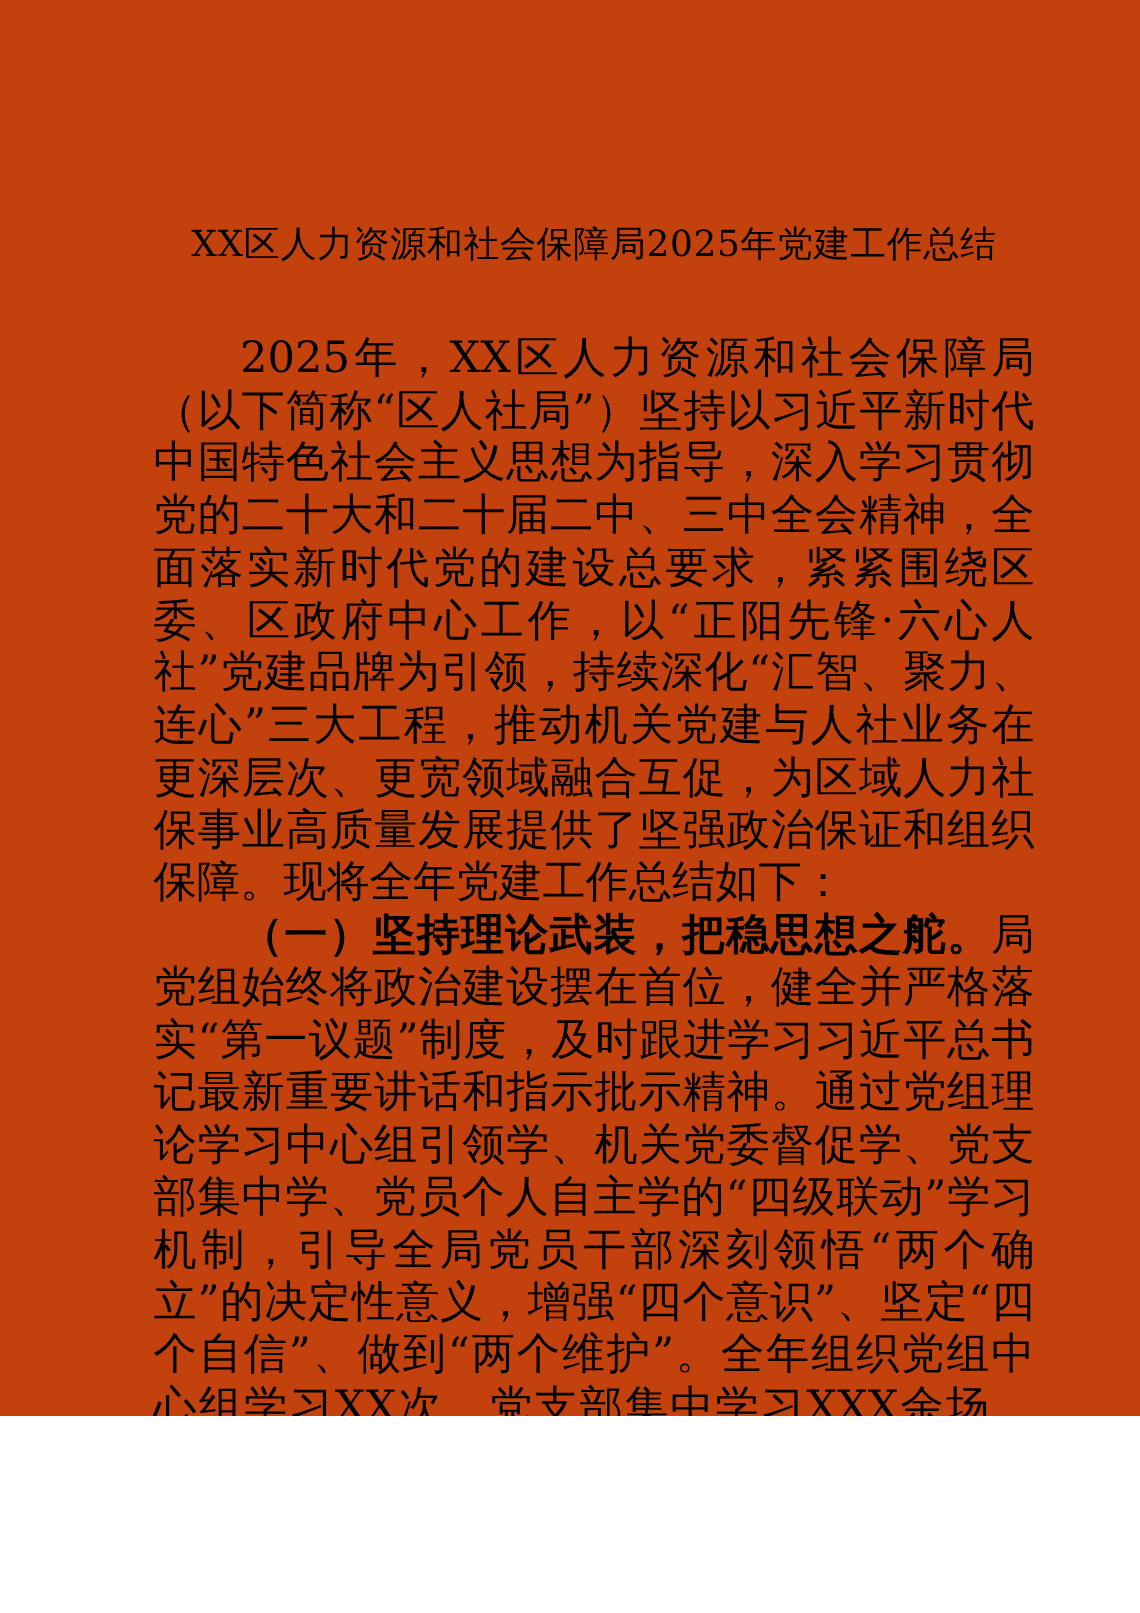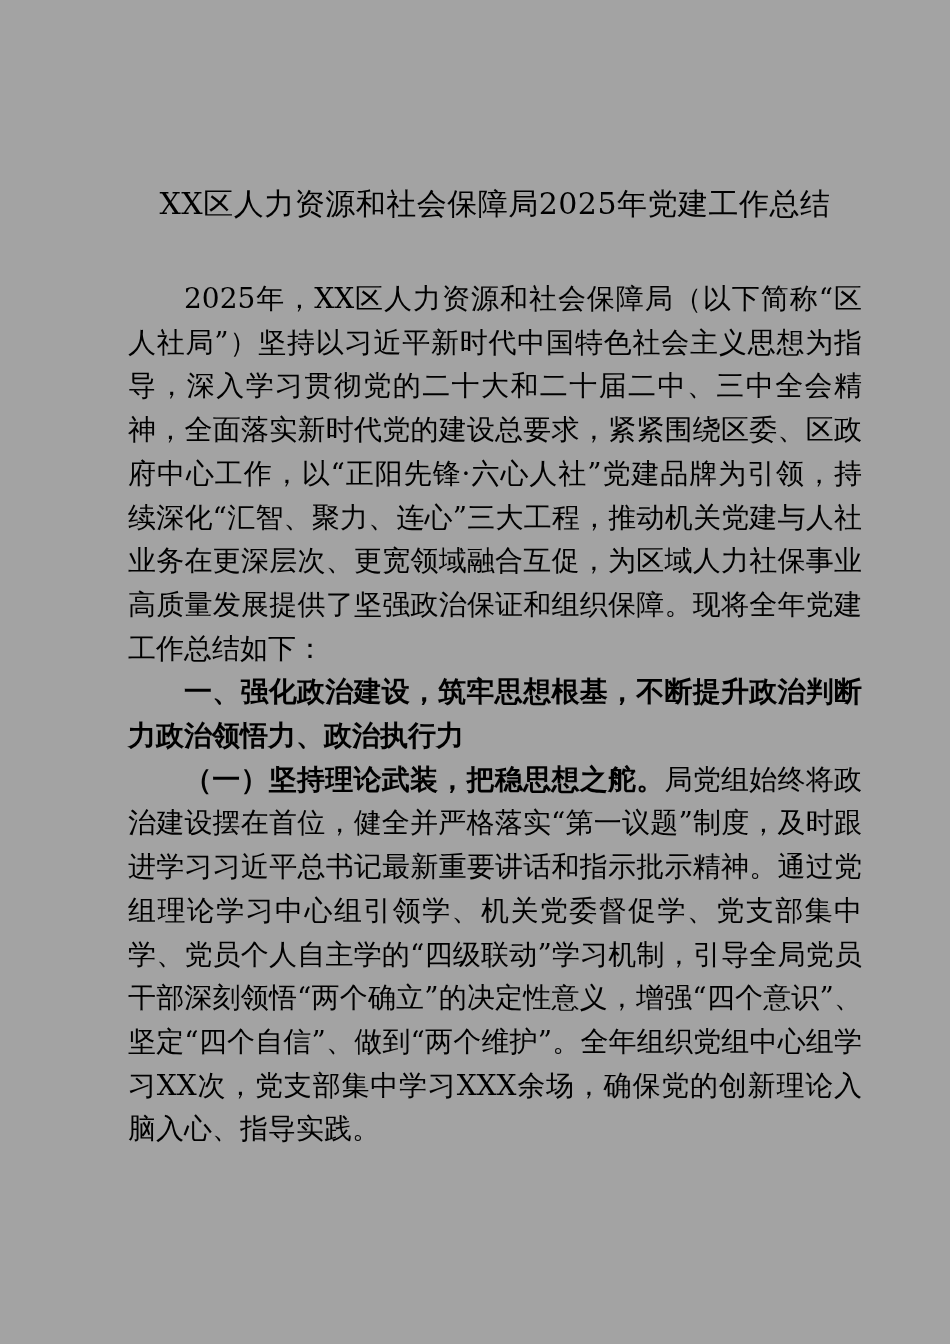"XX区人力资源和社会保障局2025年党建工作总结" .page { background: #a3a3a3 -> #c2410c; height: 1344px -> 1180px }
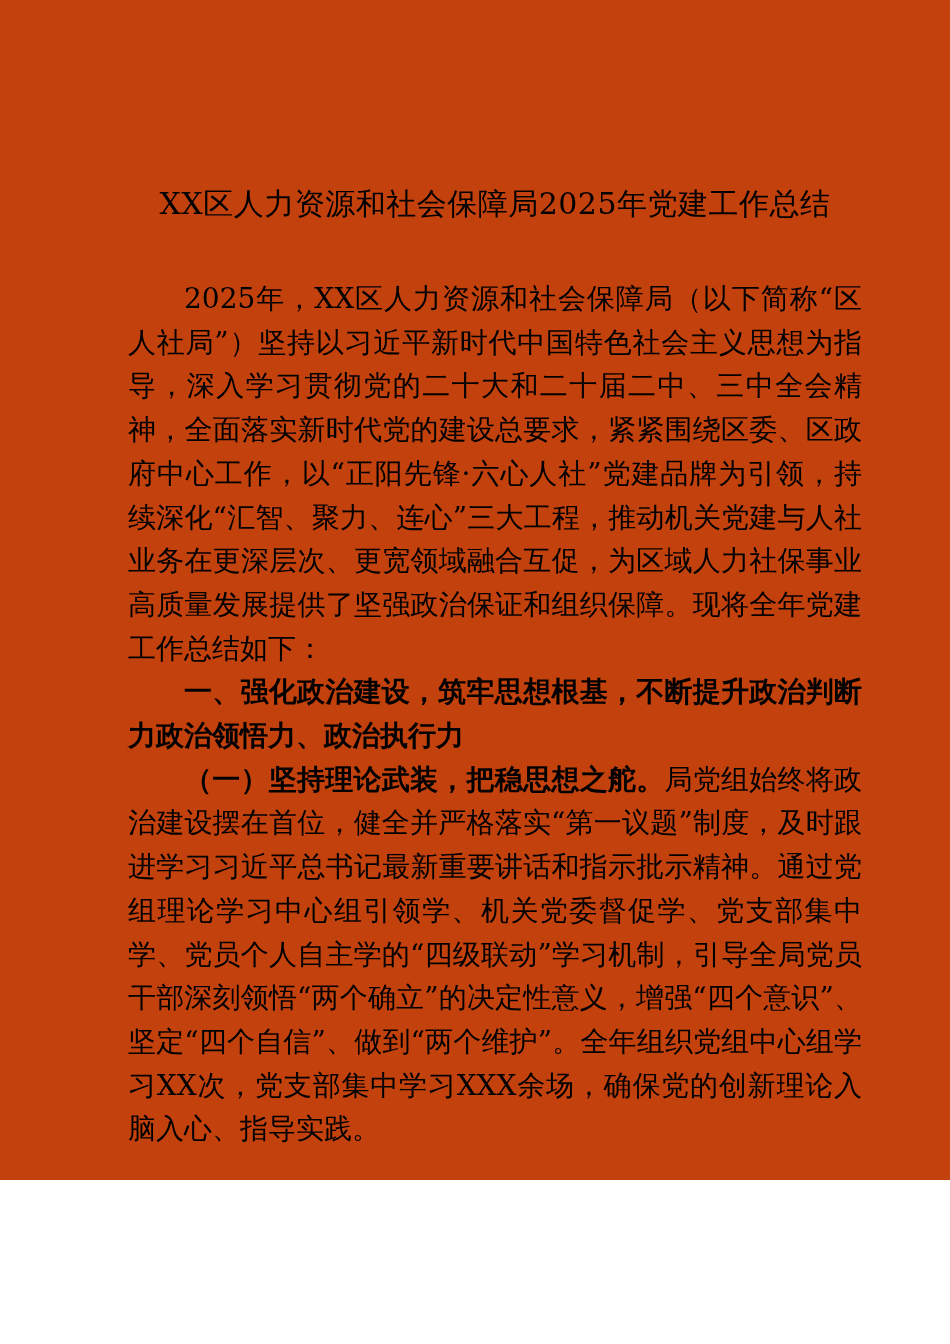"2025年，XX区人力资源和社会保障局（以下简称“区人社局”）坚持以习近平新时代" .para { font-size: 28px -> 36px }
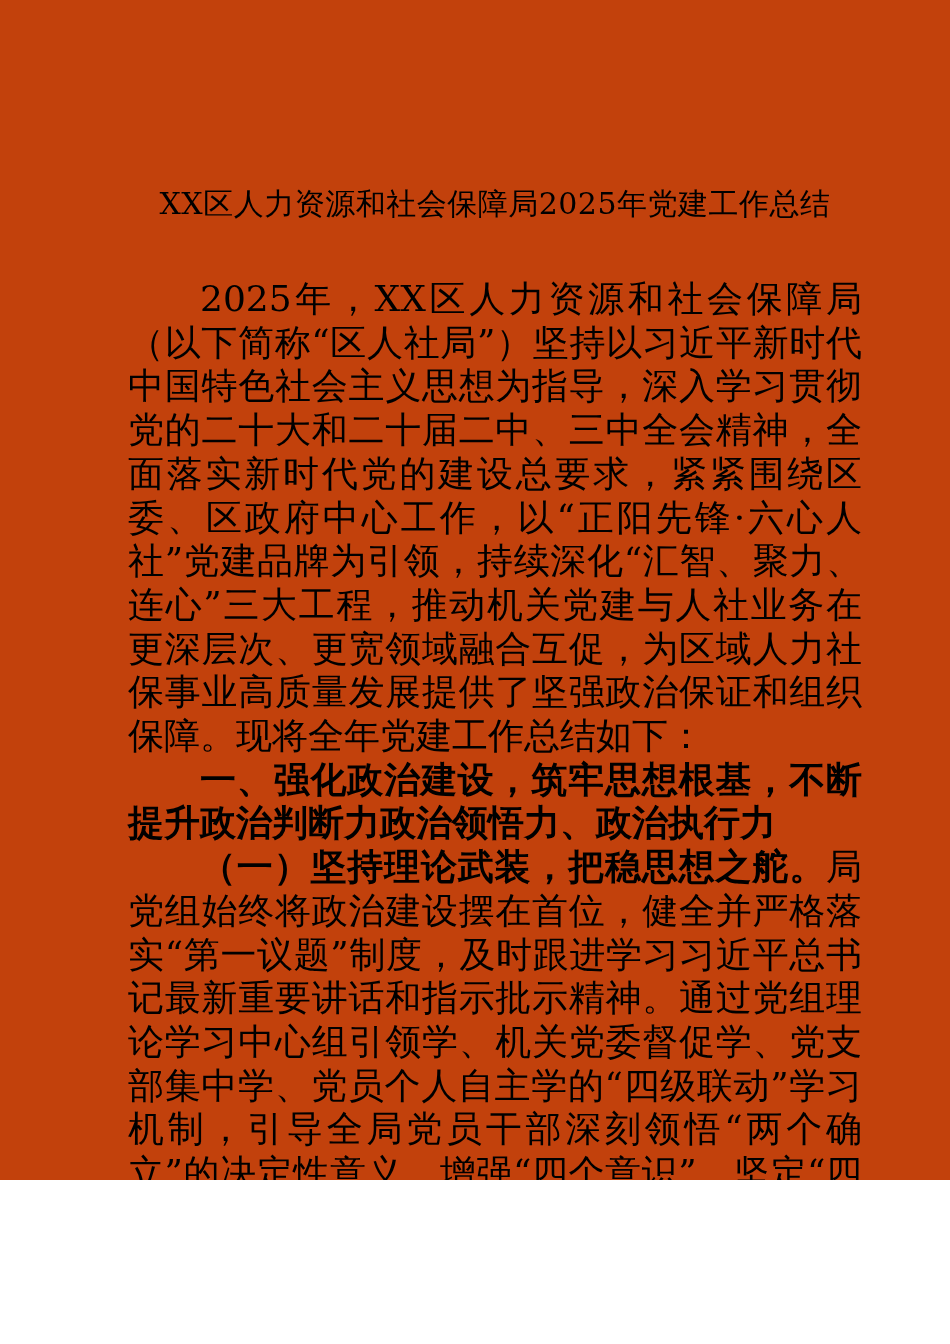"一、强化政治建设，筑牢思想根基，不断提升政治判断力政治领悟力、政治执行力" p.para { html: <p>一、强化政治建设，筑牢思想根基，不断提升政治判断力政治领悟力、政治执行力</p> -> none }
